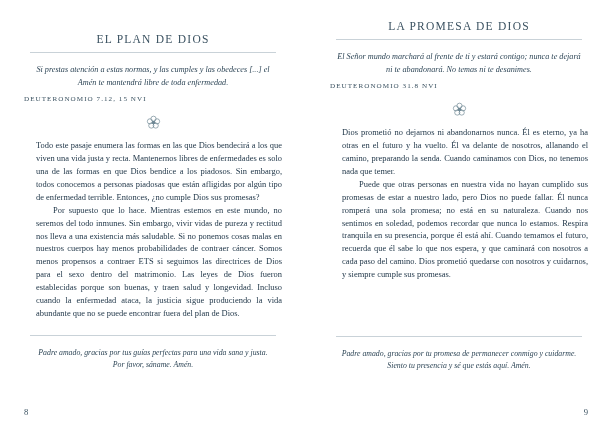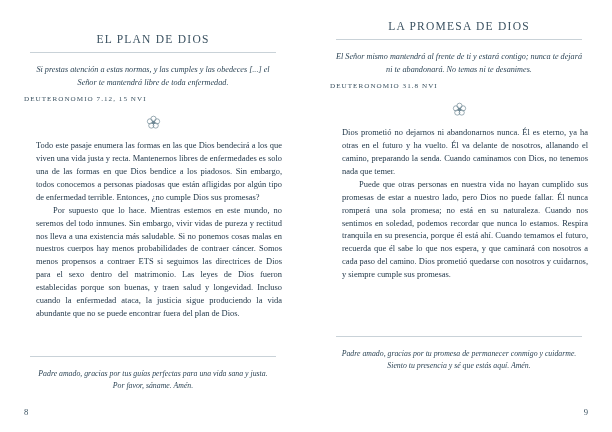"El Señor mismo mantendrá al" div.scripture { text: mismo mantendrá -> mundo marchará }
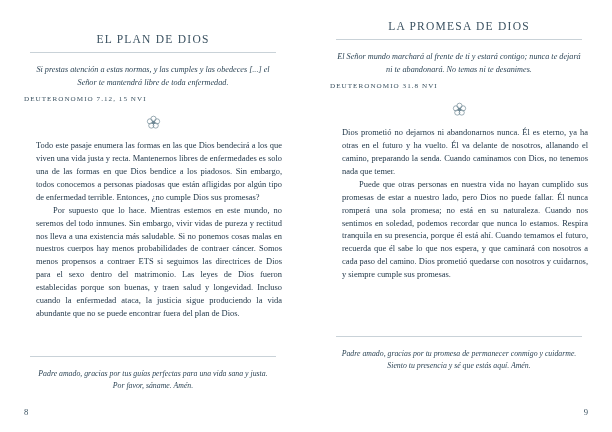"Si prestas atención a estas" div.scripture { text: Señor -> Amén }
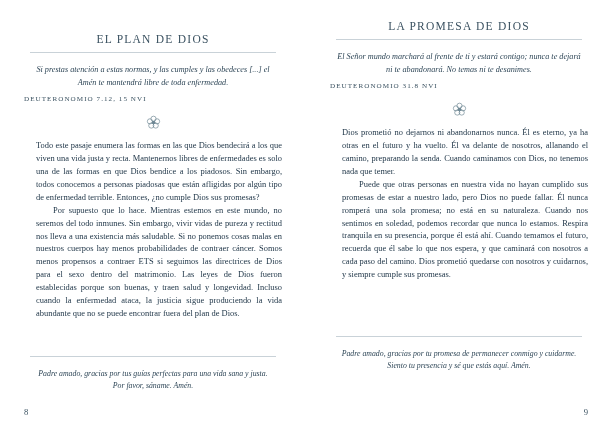"Padre amado, gracias por tus" .page-left .prayer-wrap { top: 356px -> 335px }
